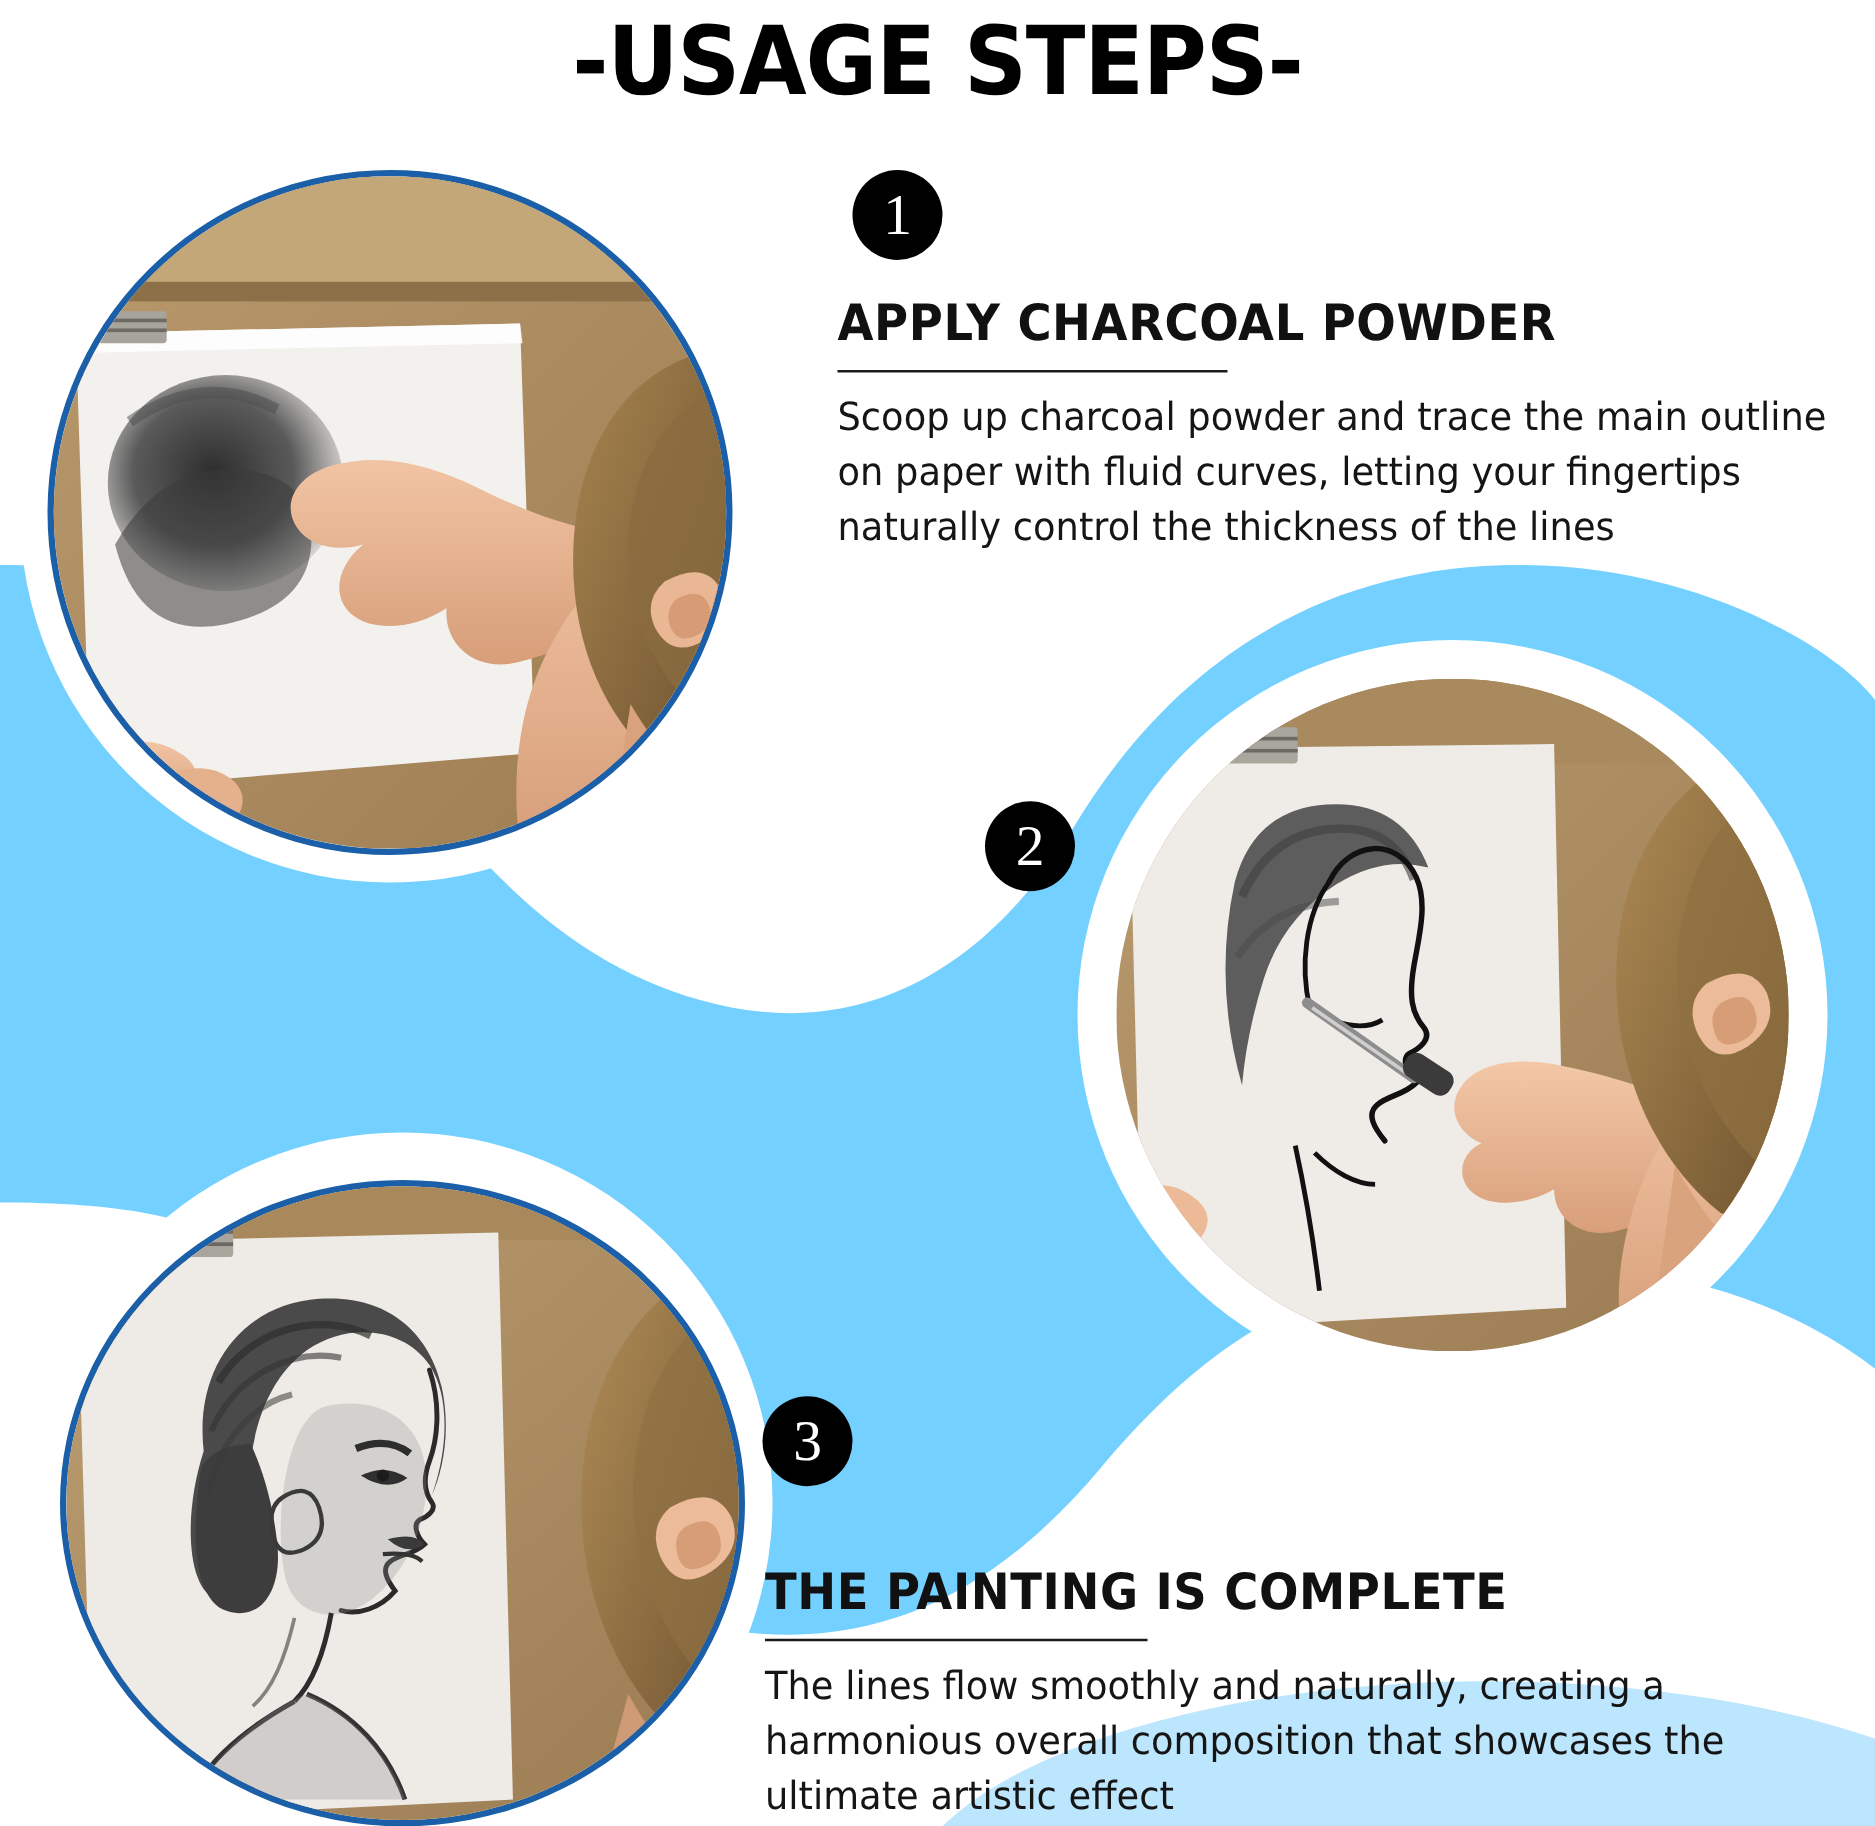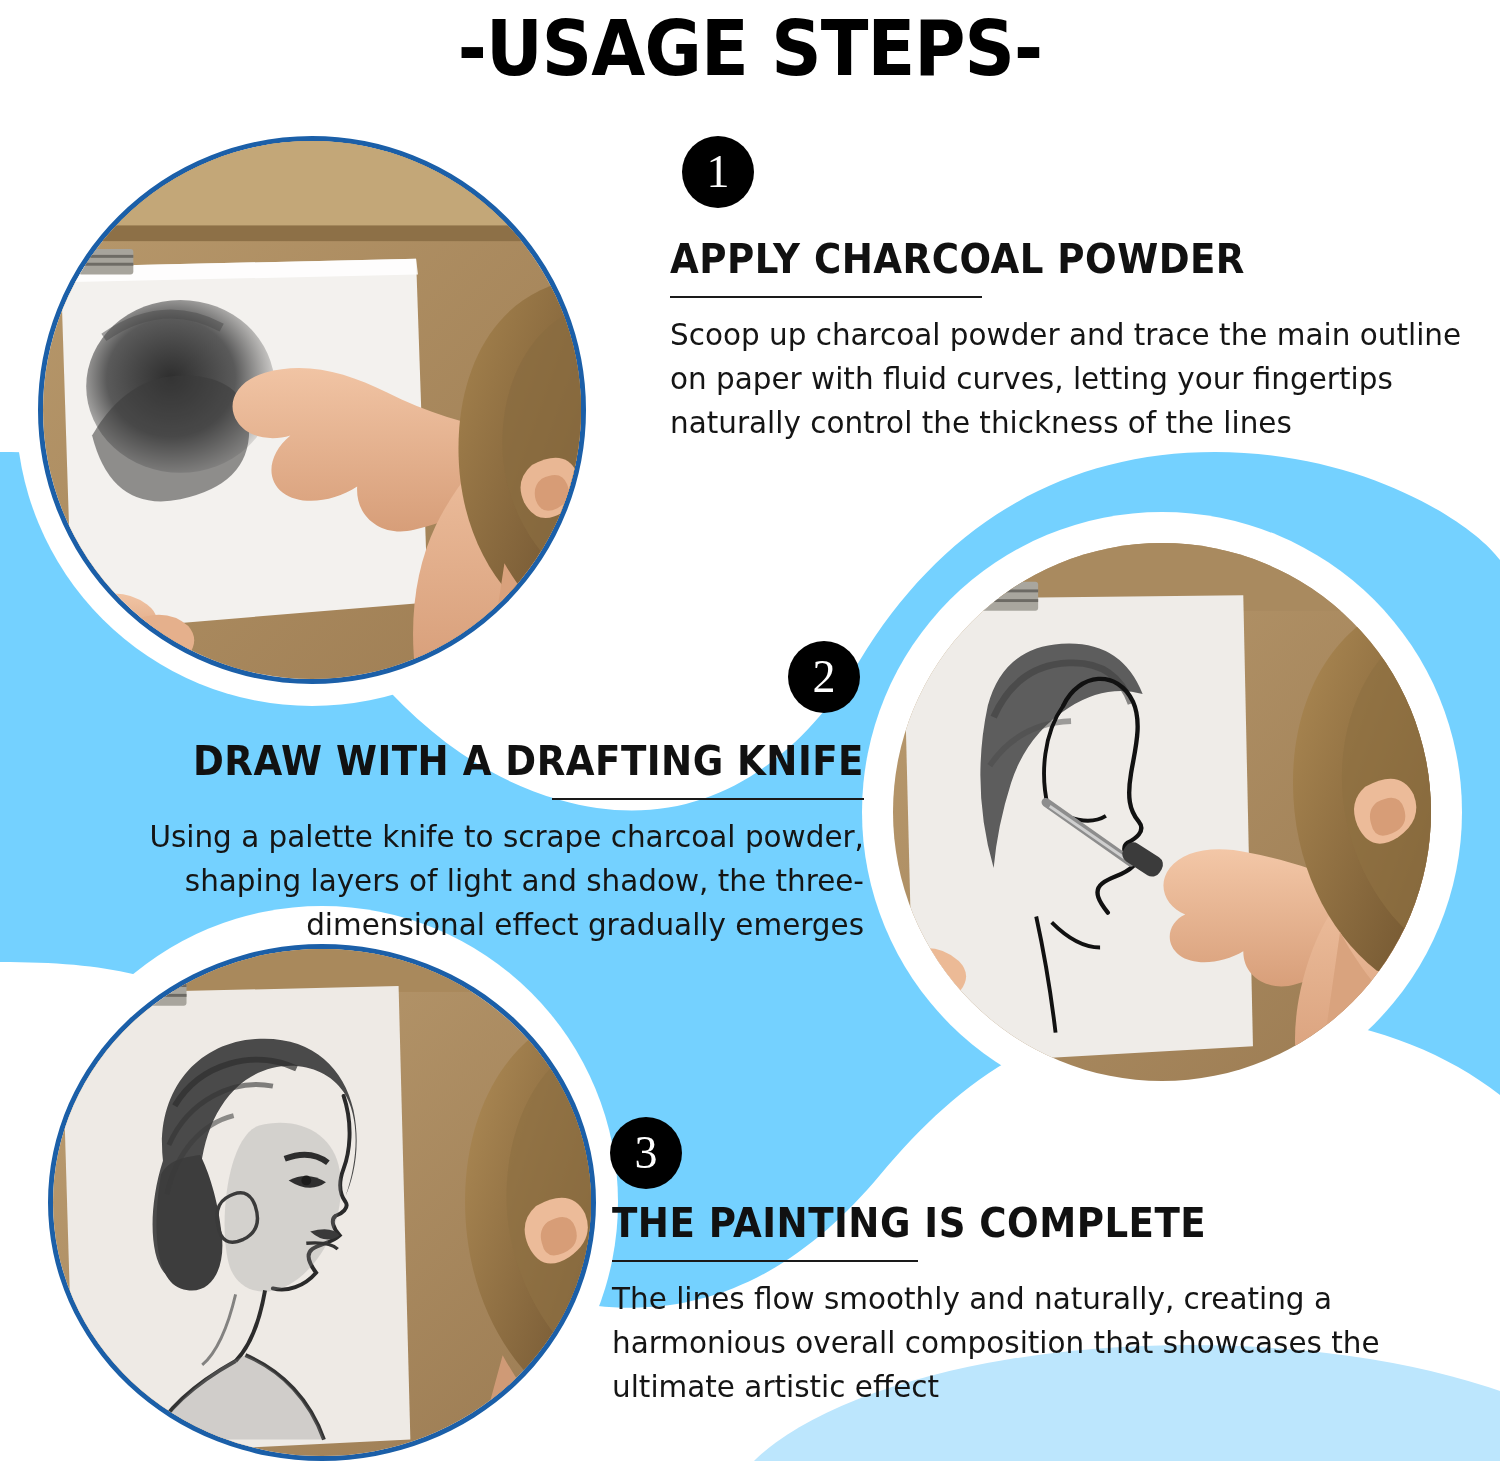"DRAW WITH A DRAFTING KNIFE" div.step { html: <div> <h2>DRAW WITH A DRAFTING KNIFE</h2> <div></div> <p>Using a palette knife to scrape charcoal powder, shaping layers of light and shadow, the three-dimensional effect gradually emerges</p> </div> -> none }
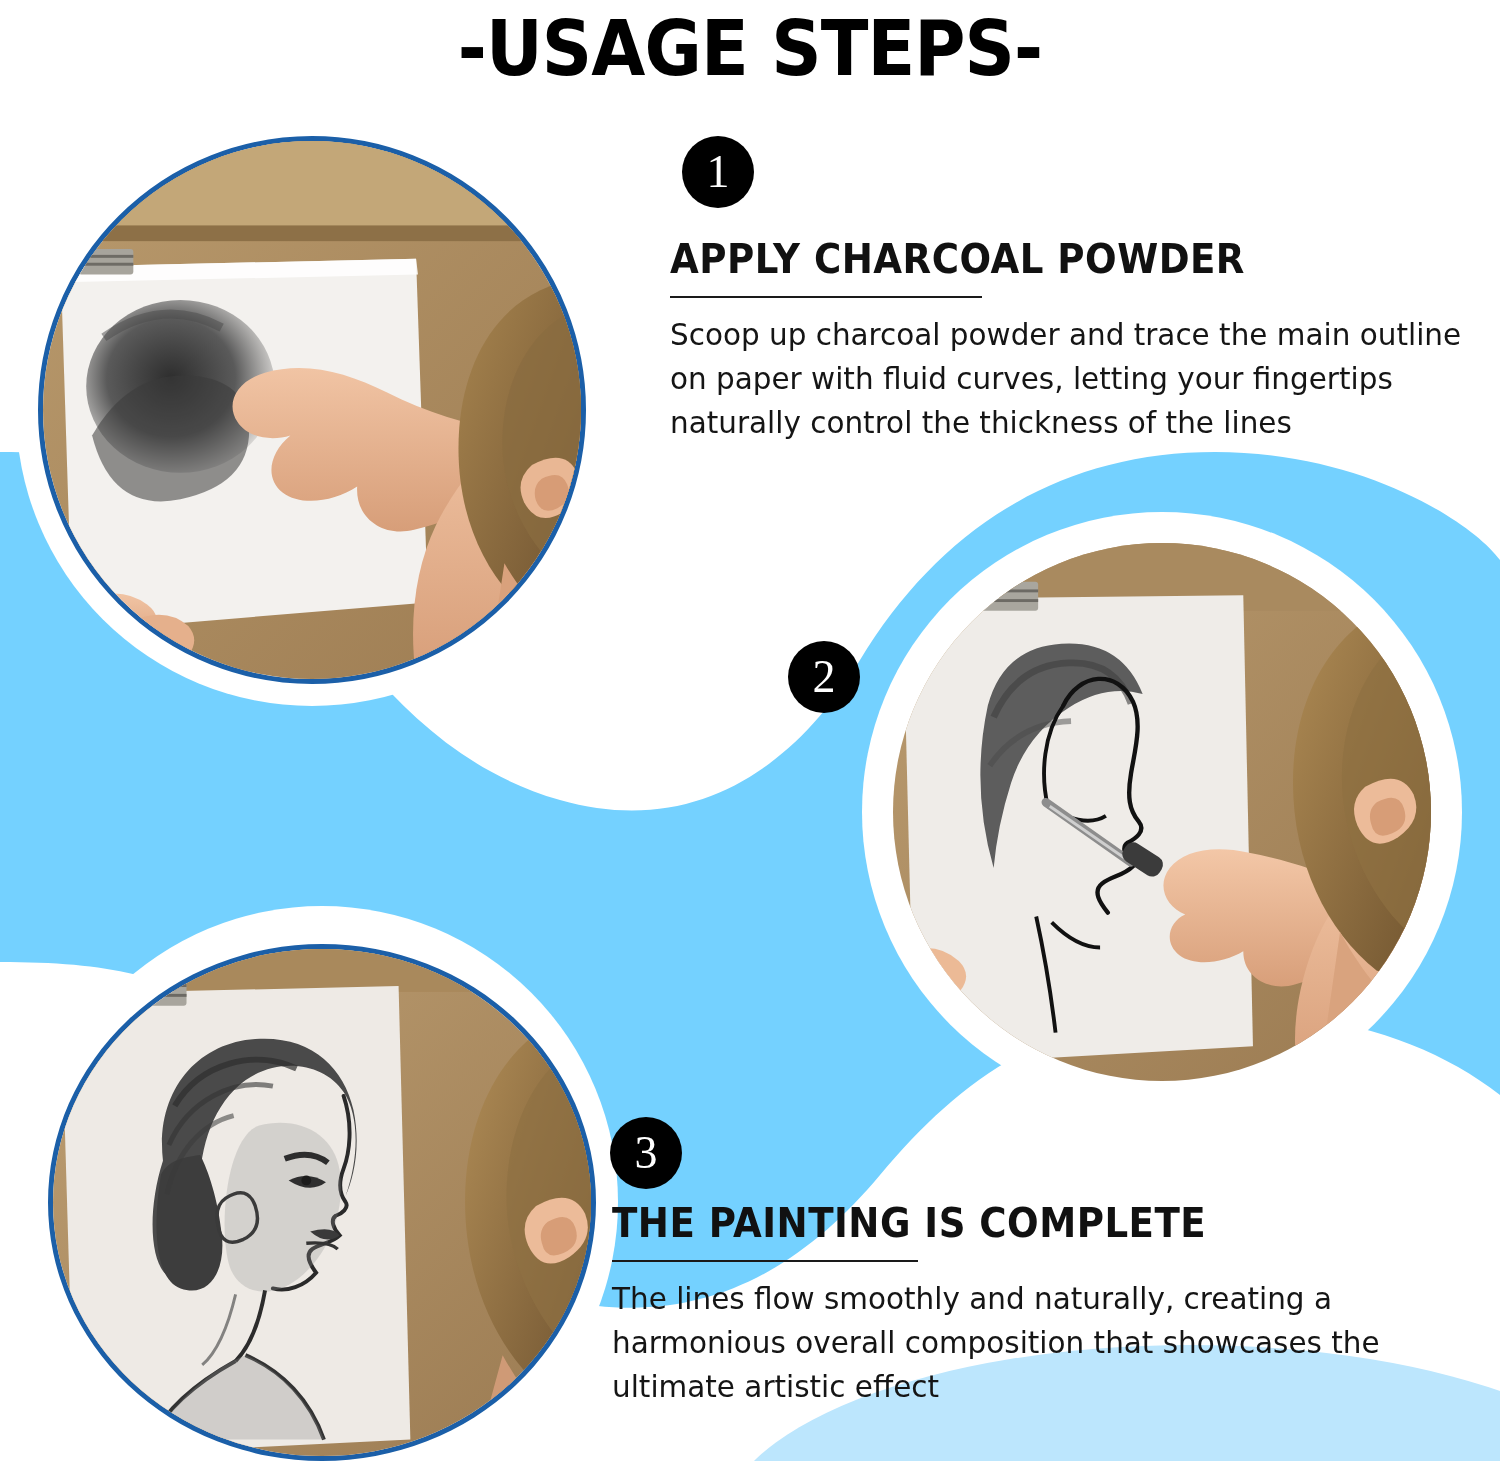"THE PAINTING IS COMPLETE" #step-3 { top: 1200px -> 1251px }
